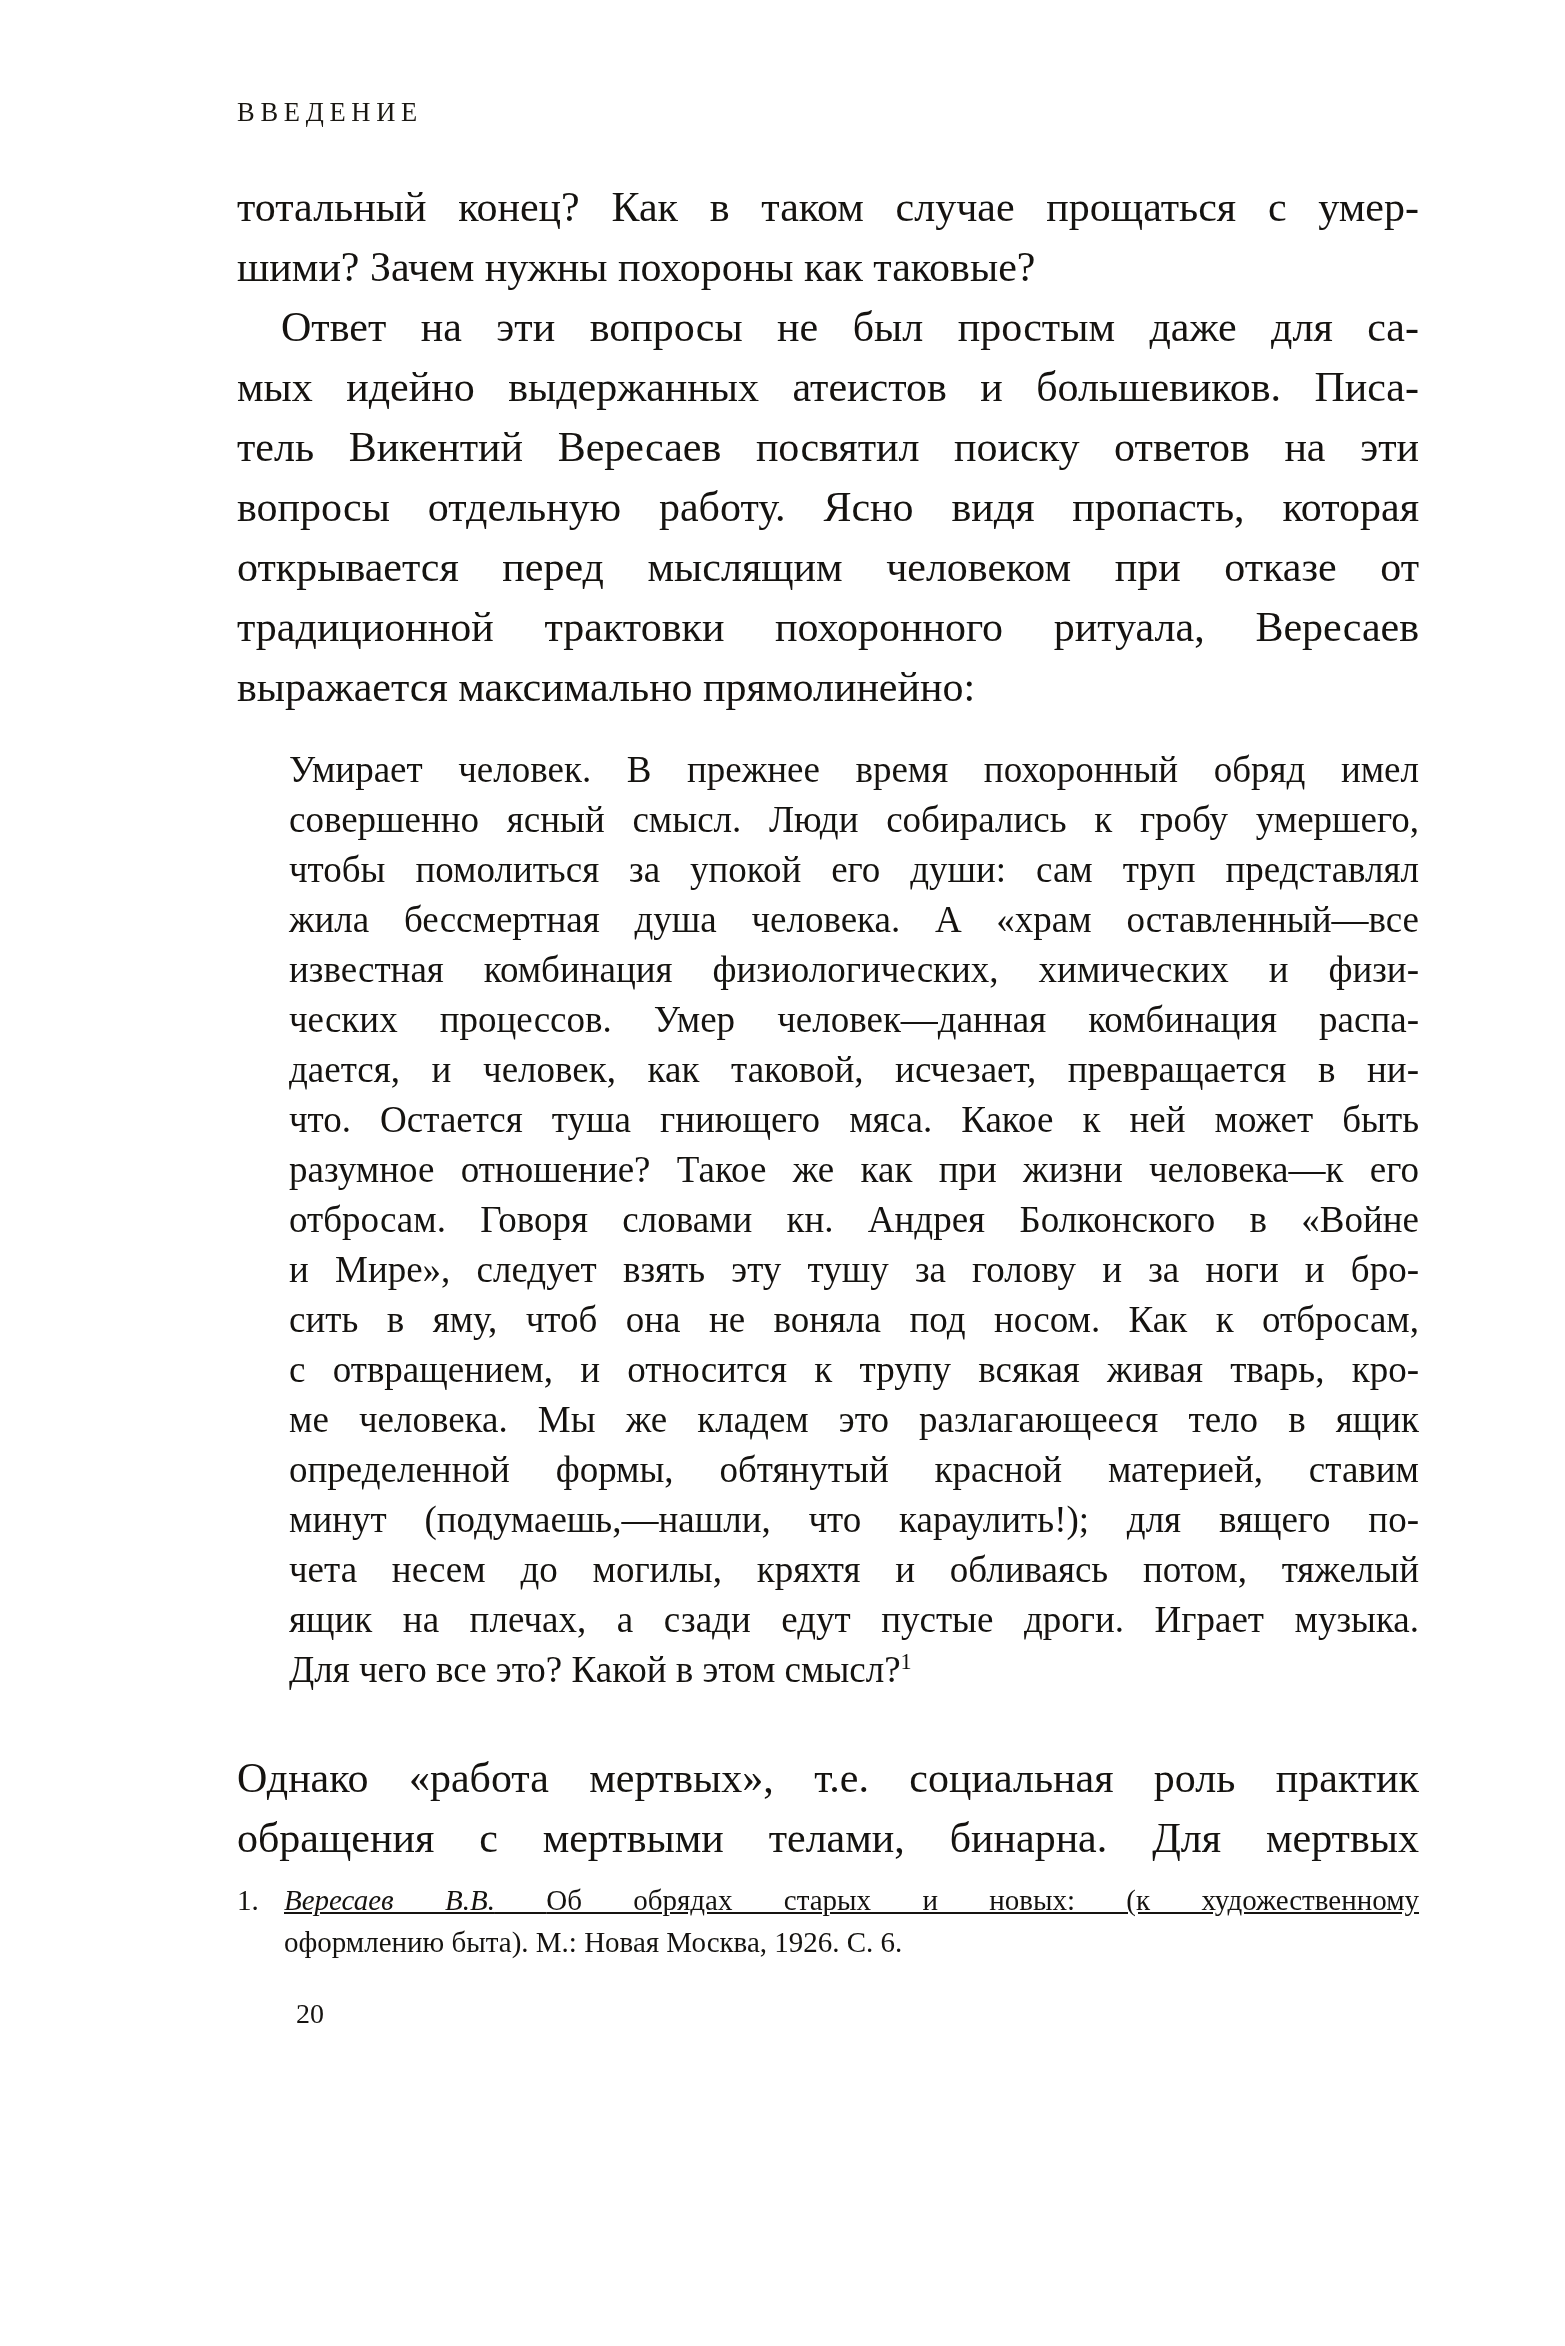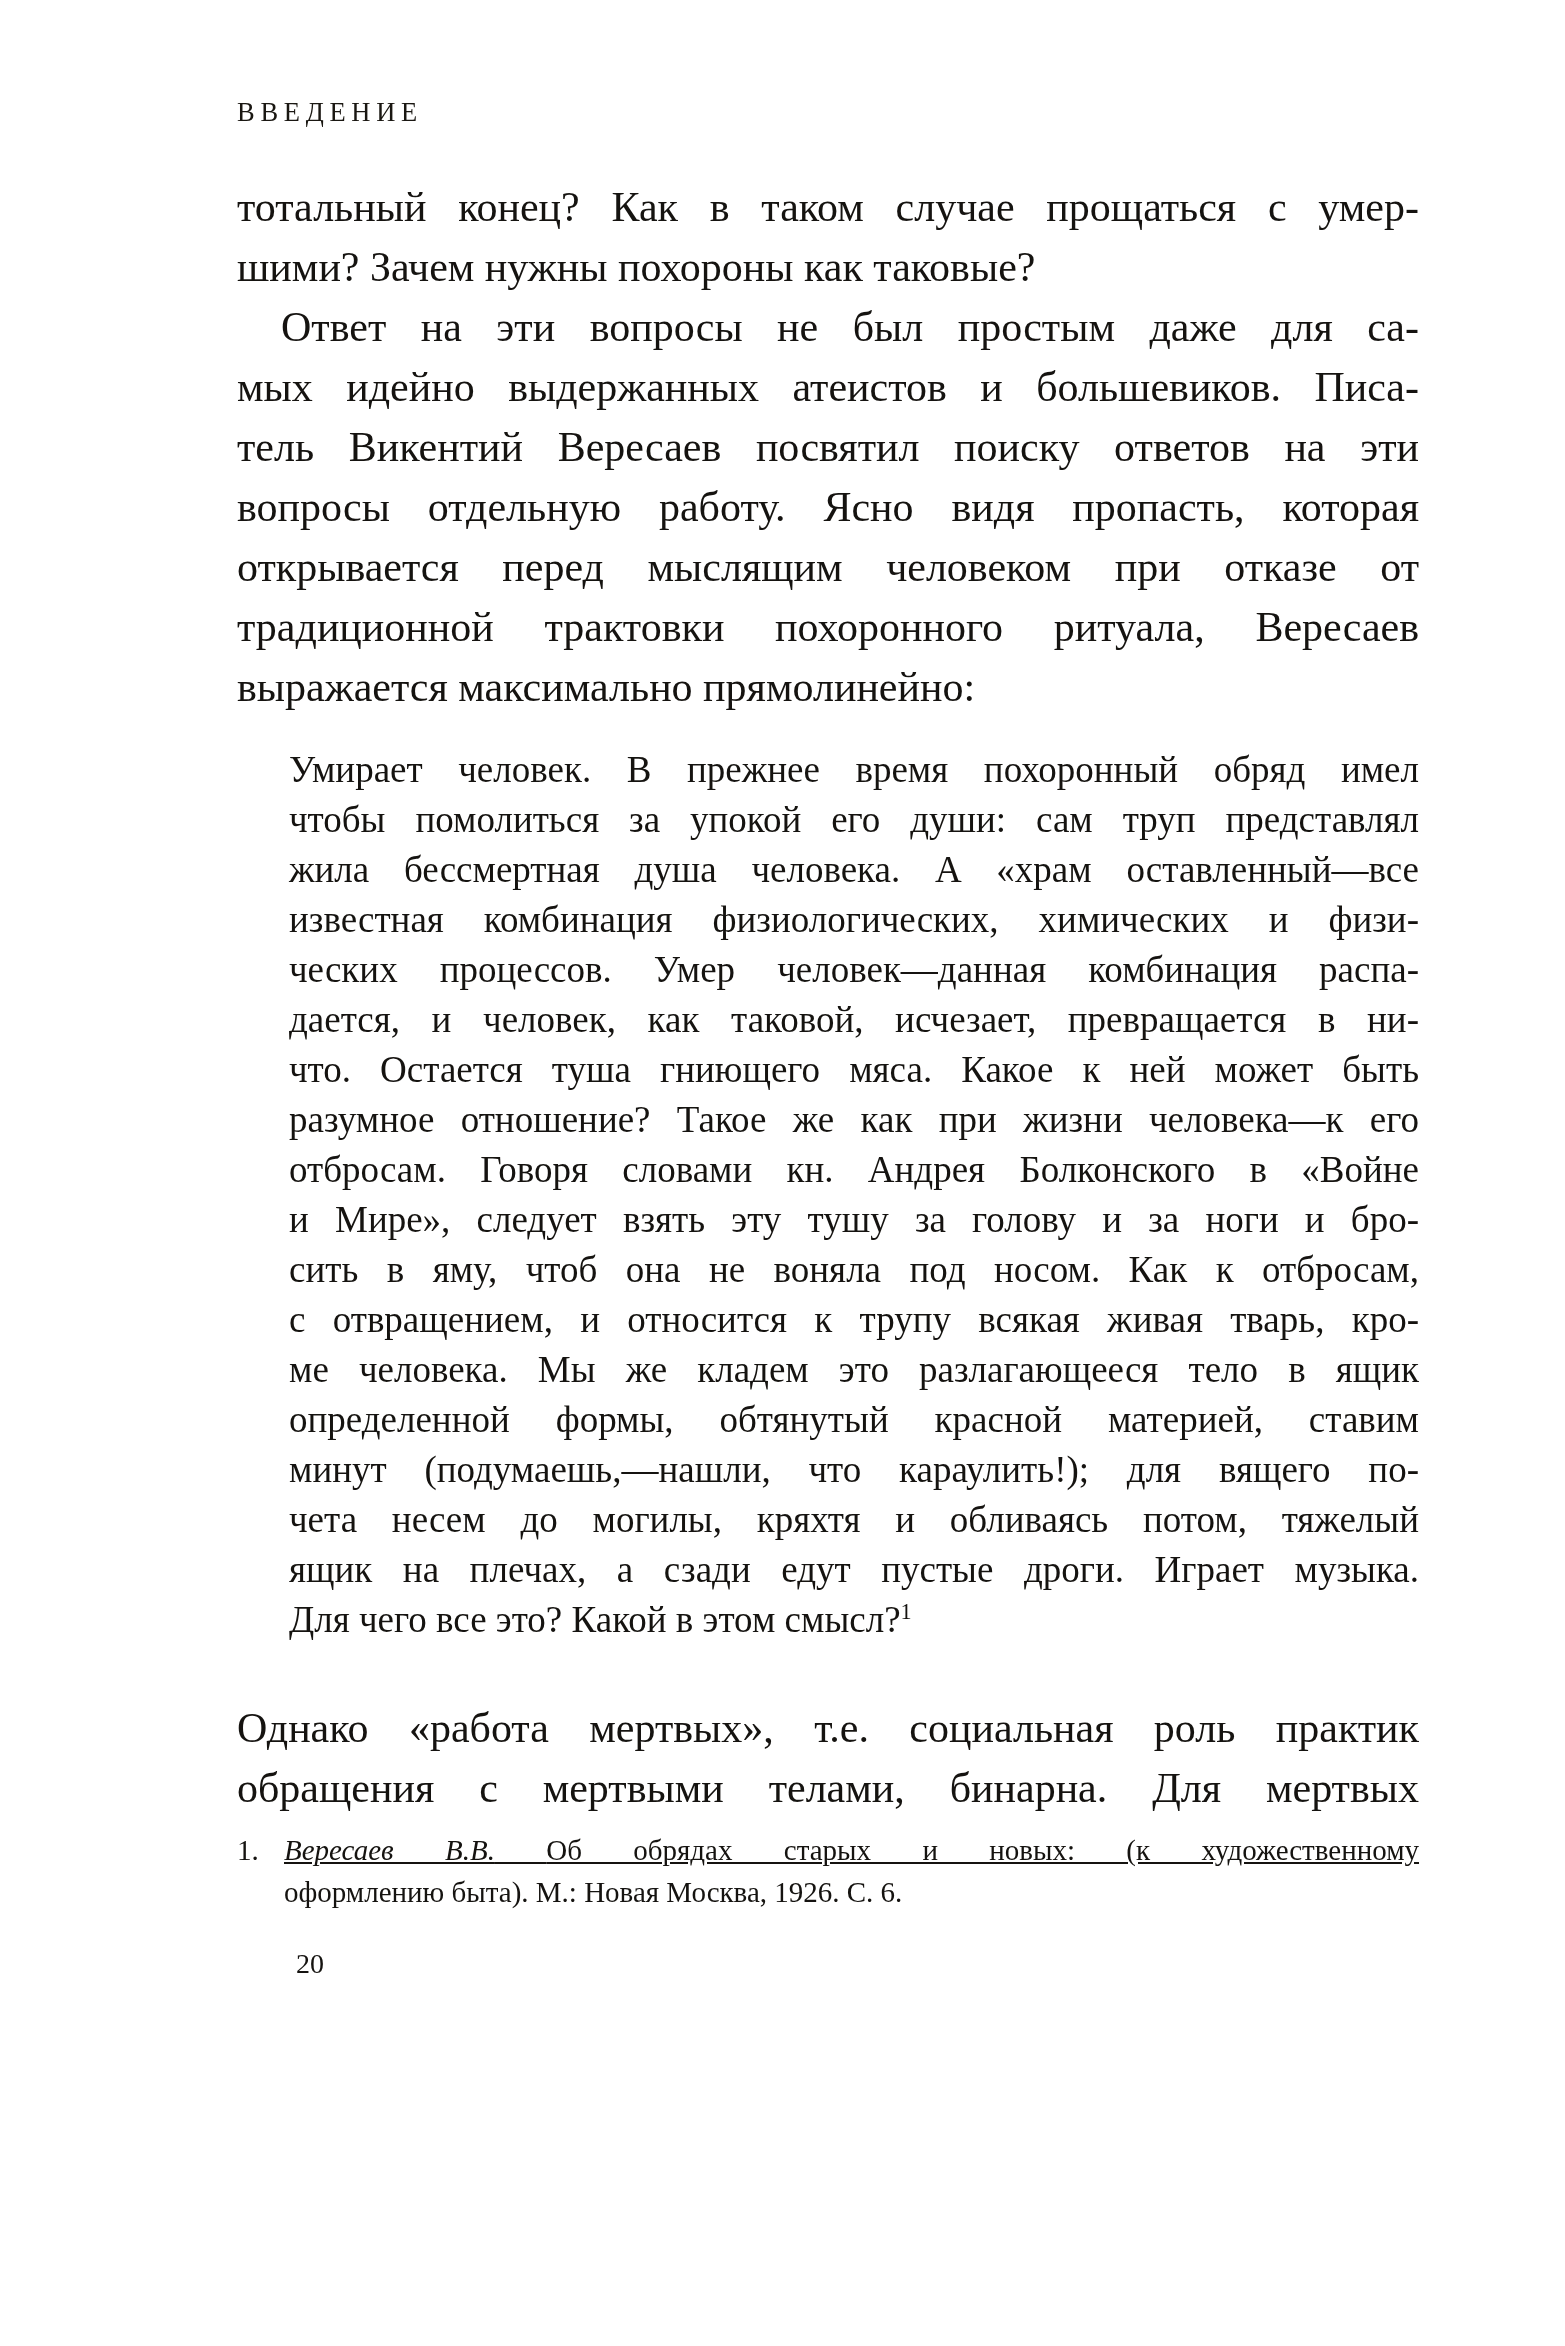"совершенно ясный смысл. Люди собирались" div.line { html: none -> <div>совершенно ясный смысл. Люди собирались к гробу умершего,</div> }
